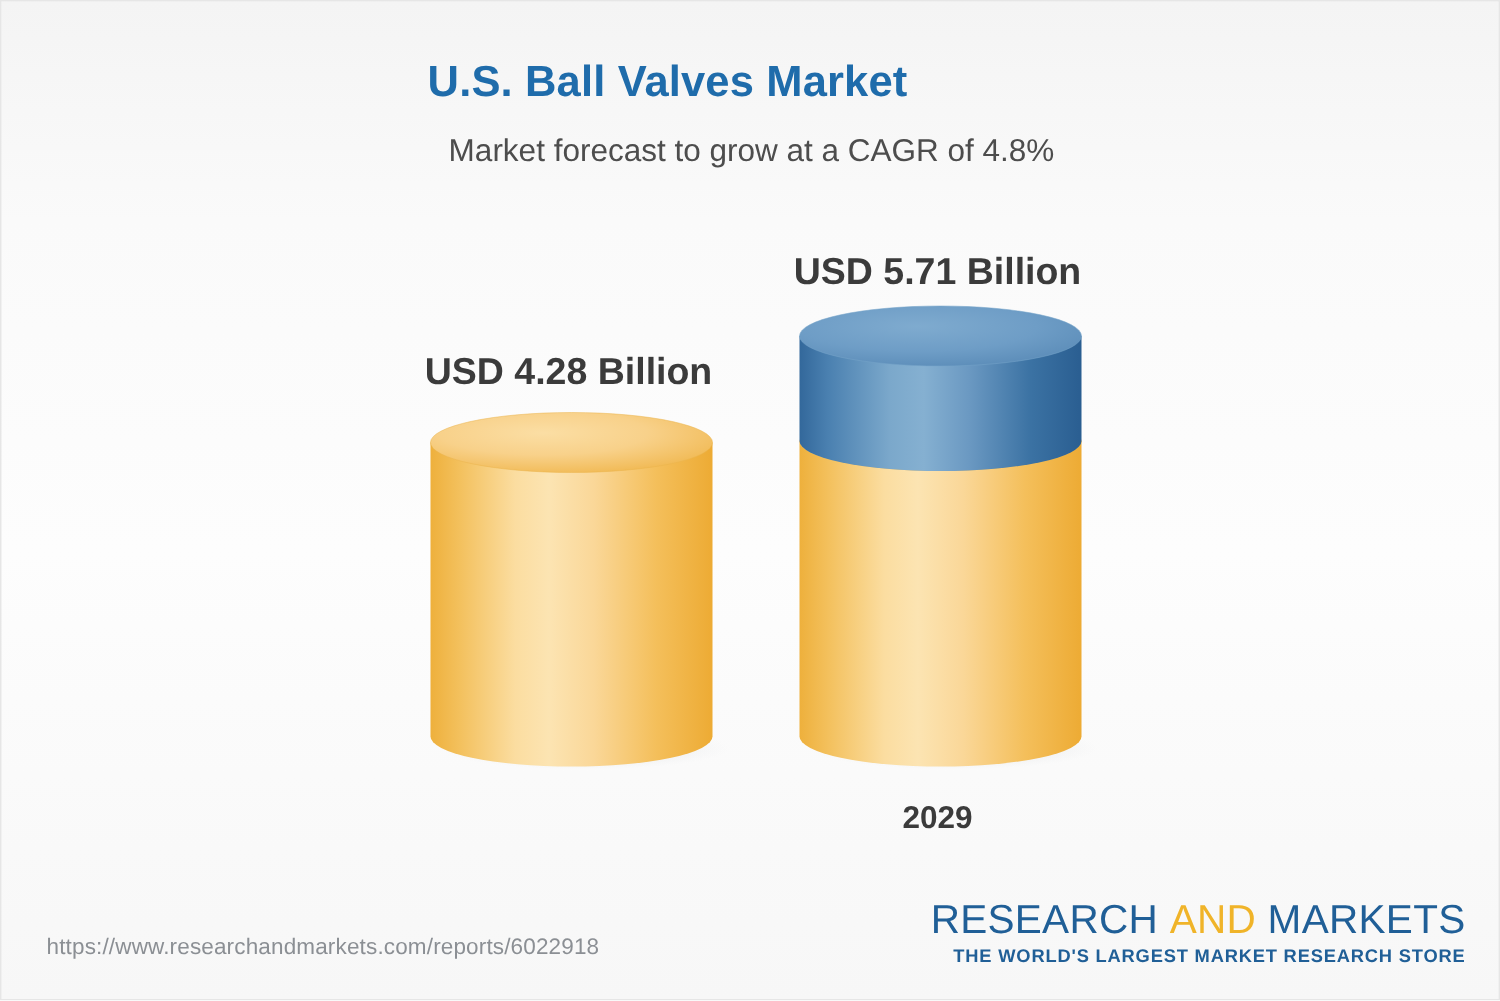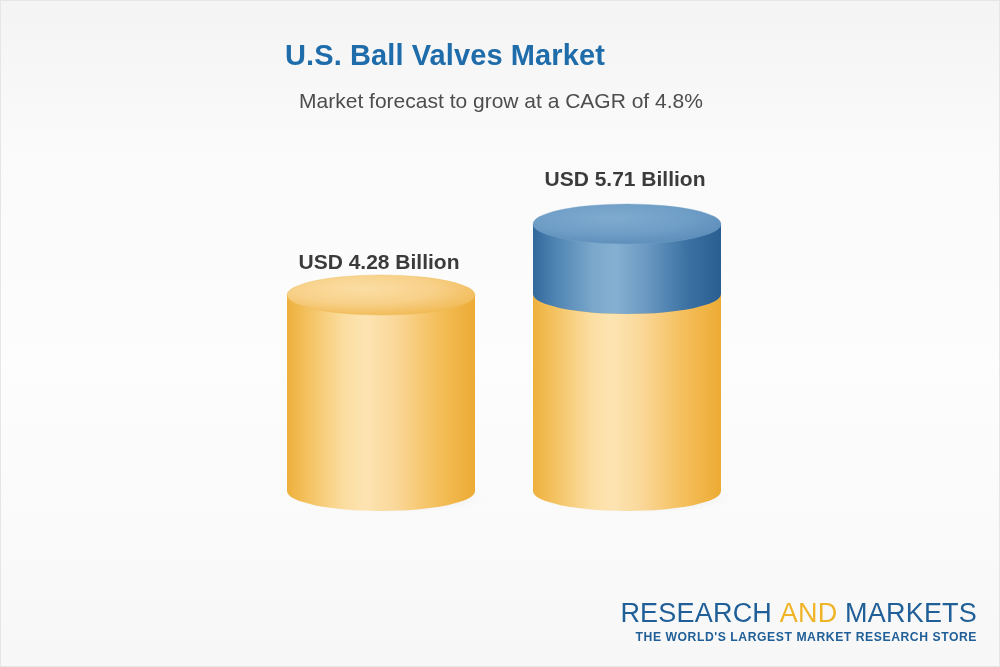"USD 5.71 Billion" .bar-label { font-size: 21px -> 25px }
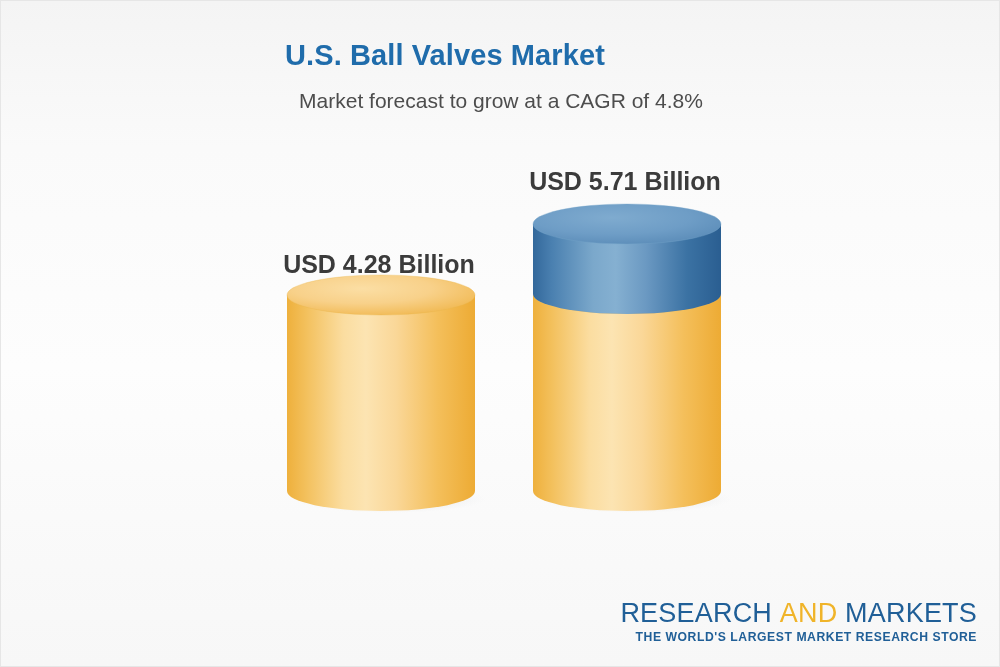"USD 4.28 Billion" div.bar-label { top: 249px -> 233px }
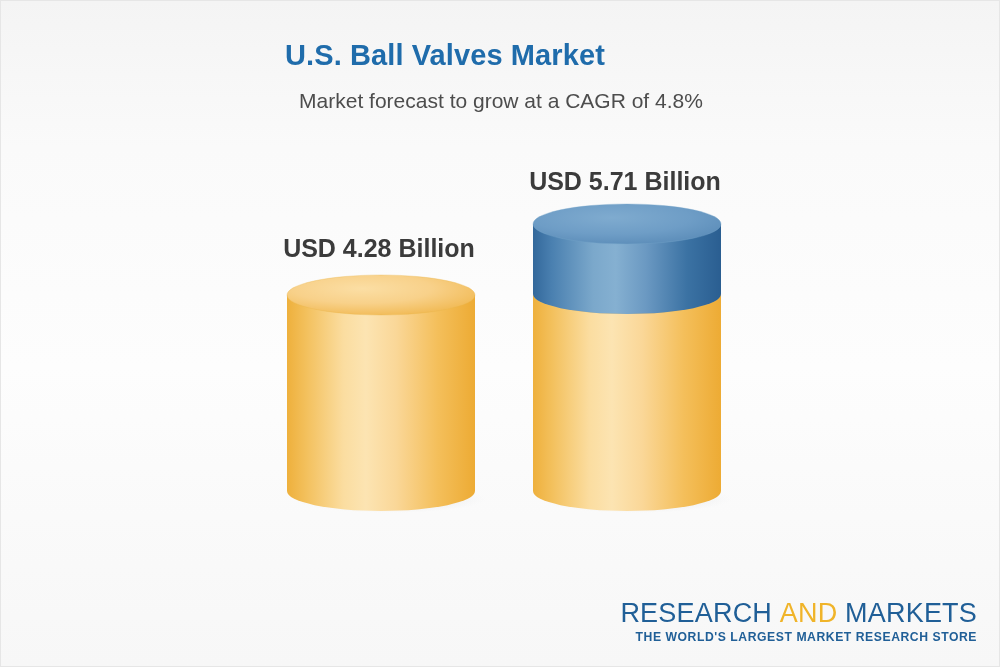"2029" div.cat-label { html: none -> <div>2029</div> }
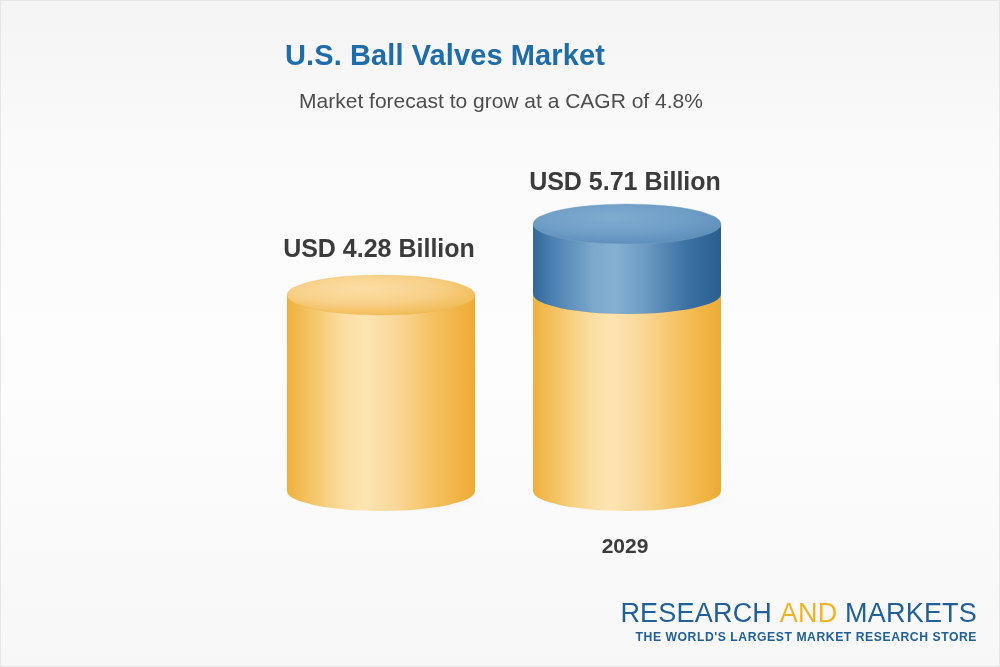"https://www.researchandmarkets.com/repor" a.source-url { html: none -> <a>https://www.researchandmarkets.com/reports/6022918</a> }
